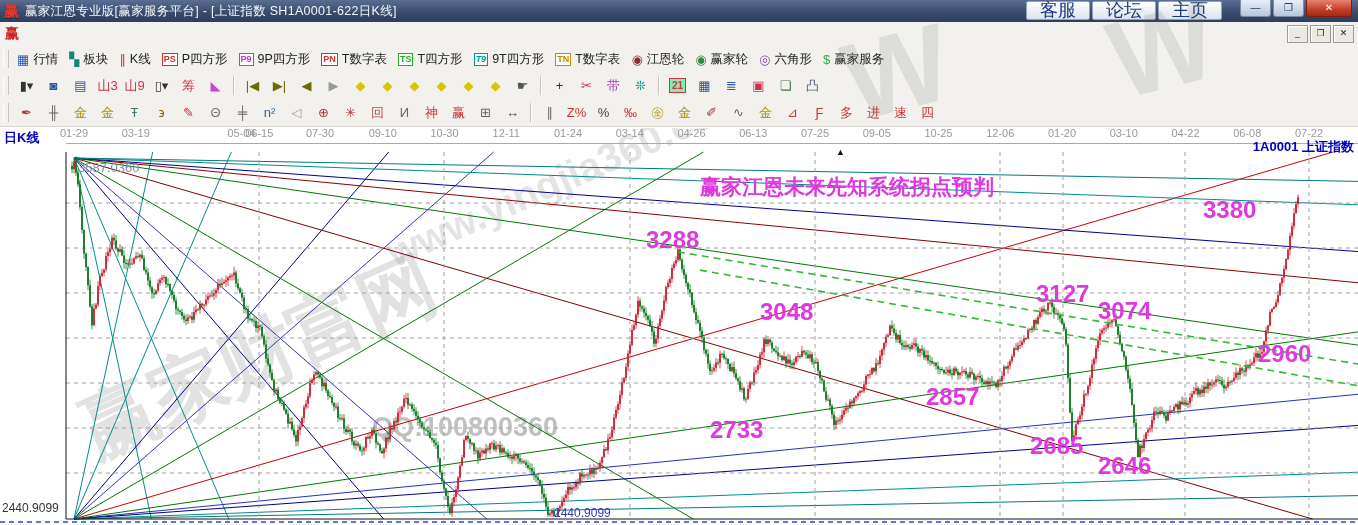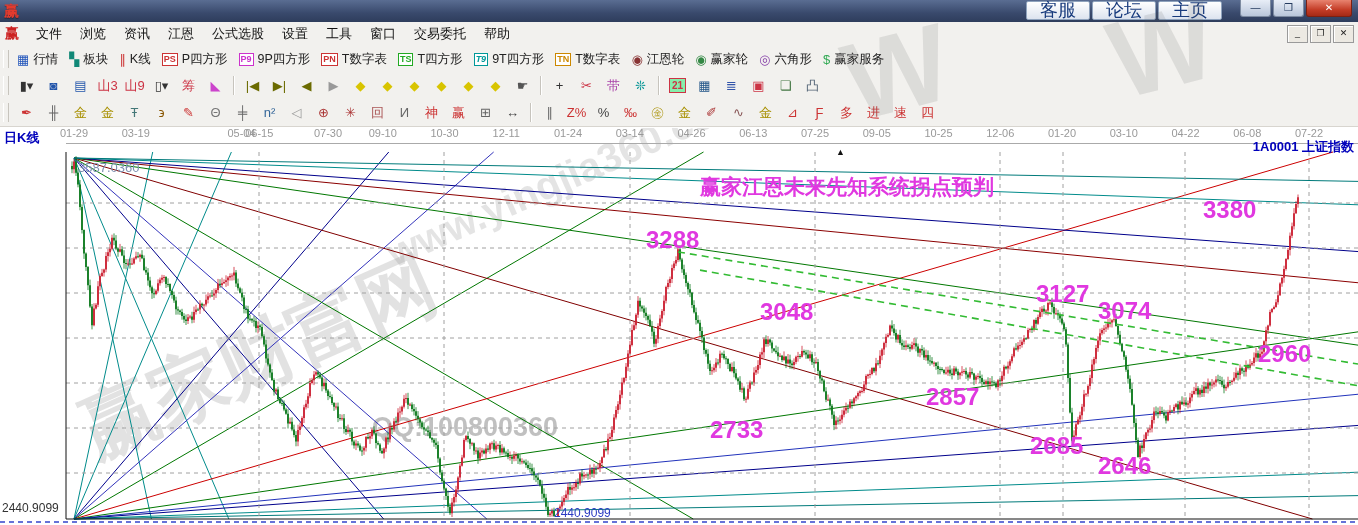"赢家江恩专业版[赢家服务平台] - [上证指数 SH1A0001-622日K线]" span.tb-title { html: none -> <span>赢家江恩专业版[赢家服务平台] - [上证指数 SH1A0001-622日K线]</span> }
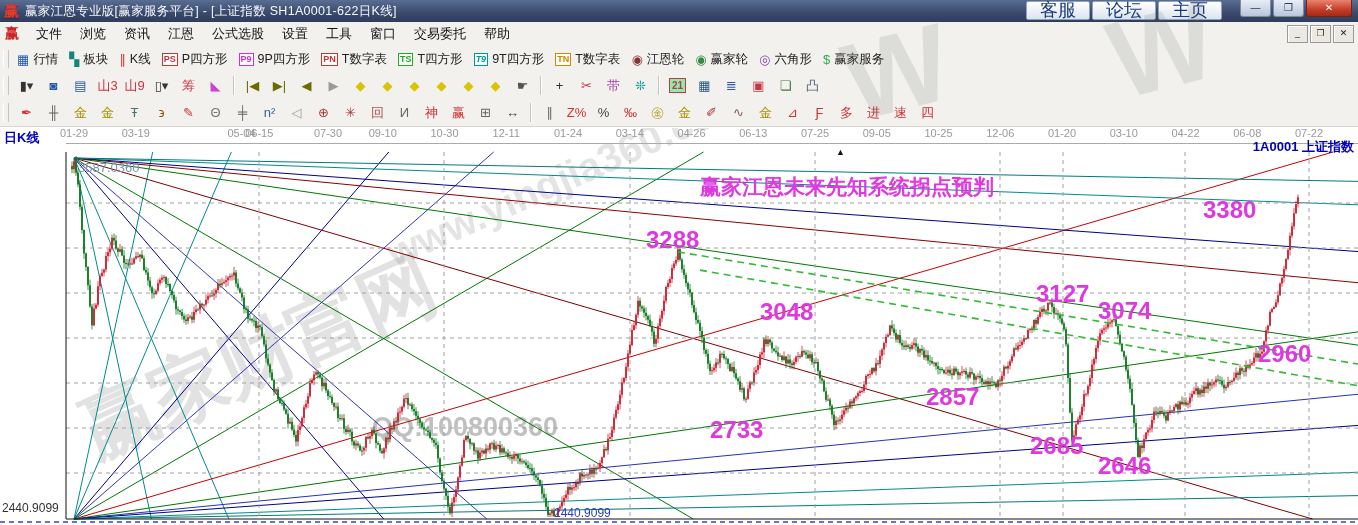"文件" span { html: <span> <div>文件</div> <div>浏览</div> <div>资讯</div> <div>江恩</div> <div>公式选股</div> <div>设置</div> <div>工具</div> <div>窗口</div> <div>交易委托</div> <div>帮助</div> </span> -> none }
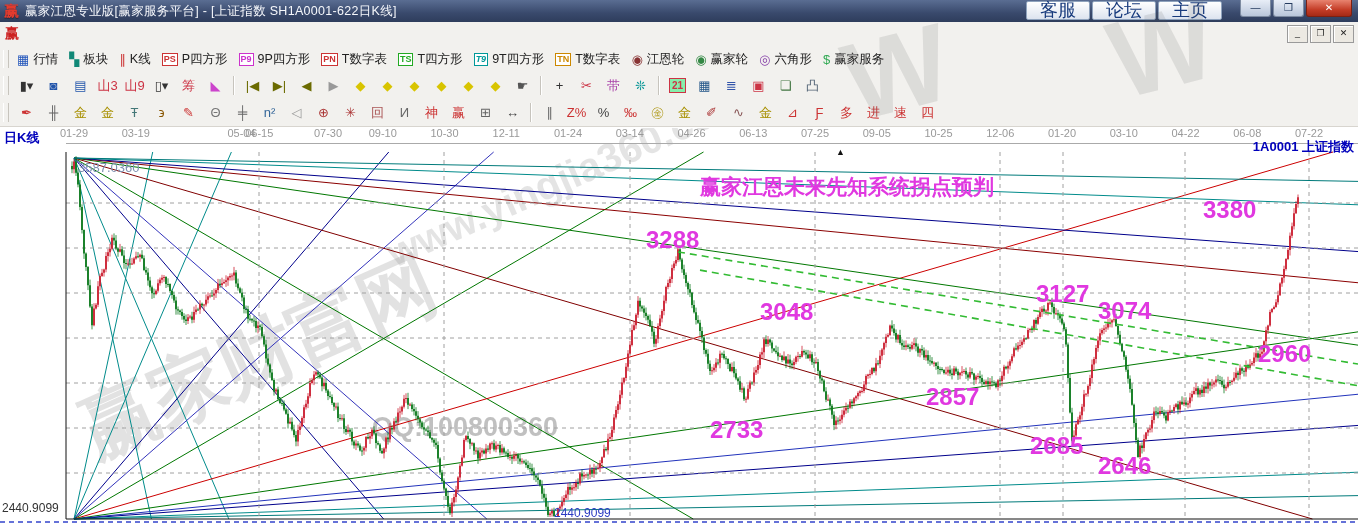"07-30" span.xdate { left: 328px -> 320px }
